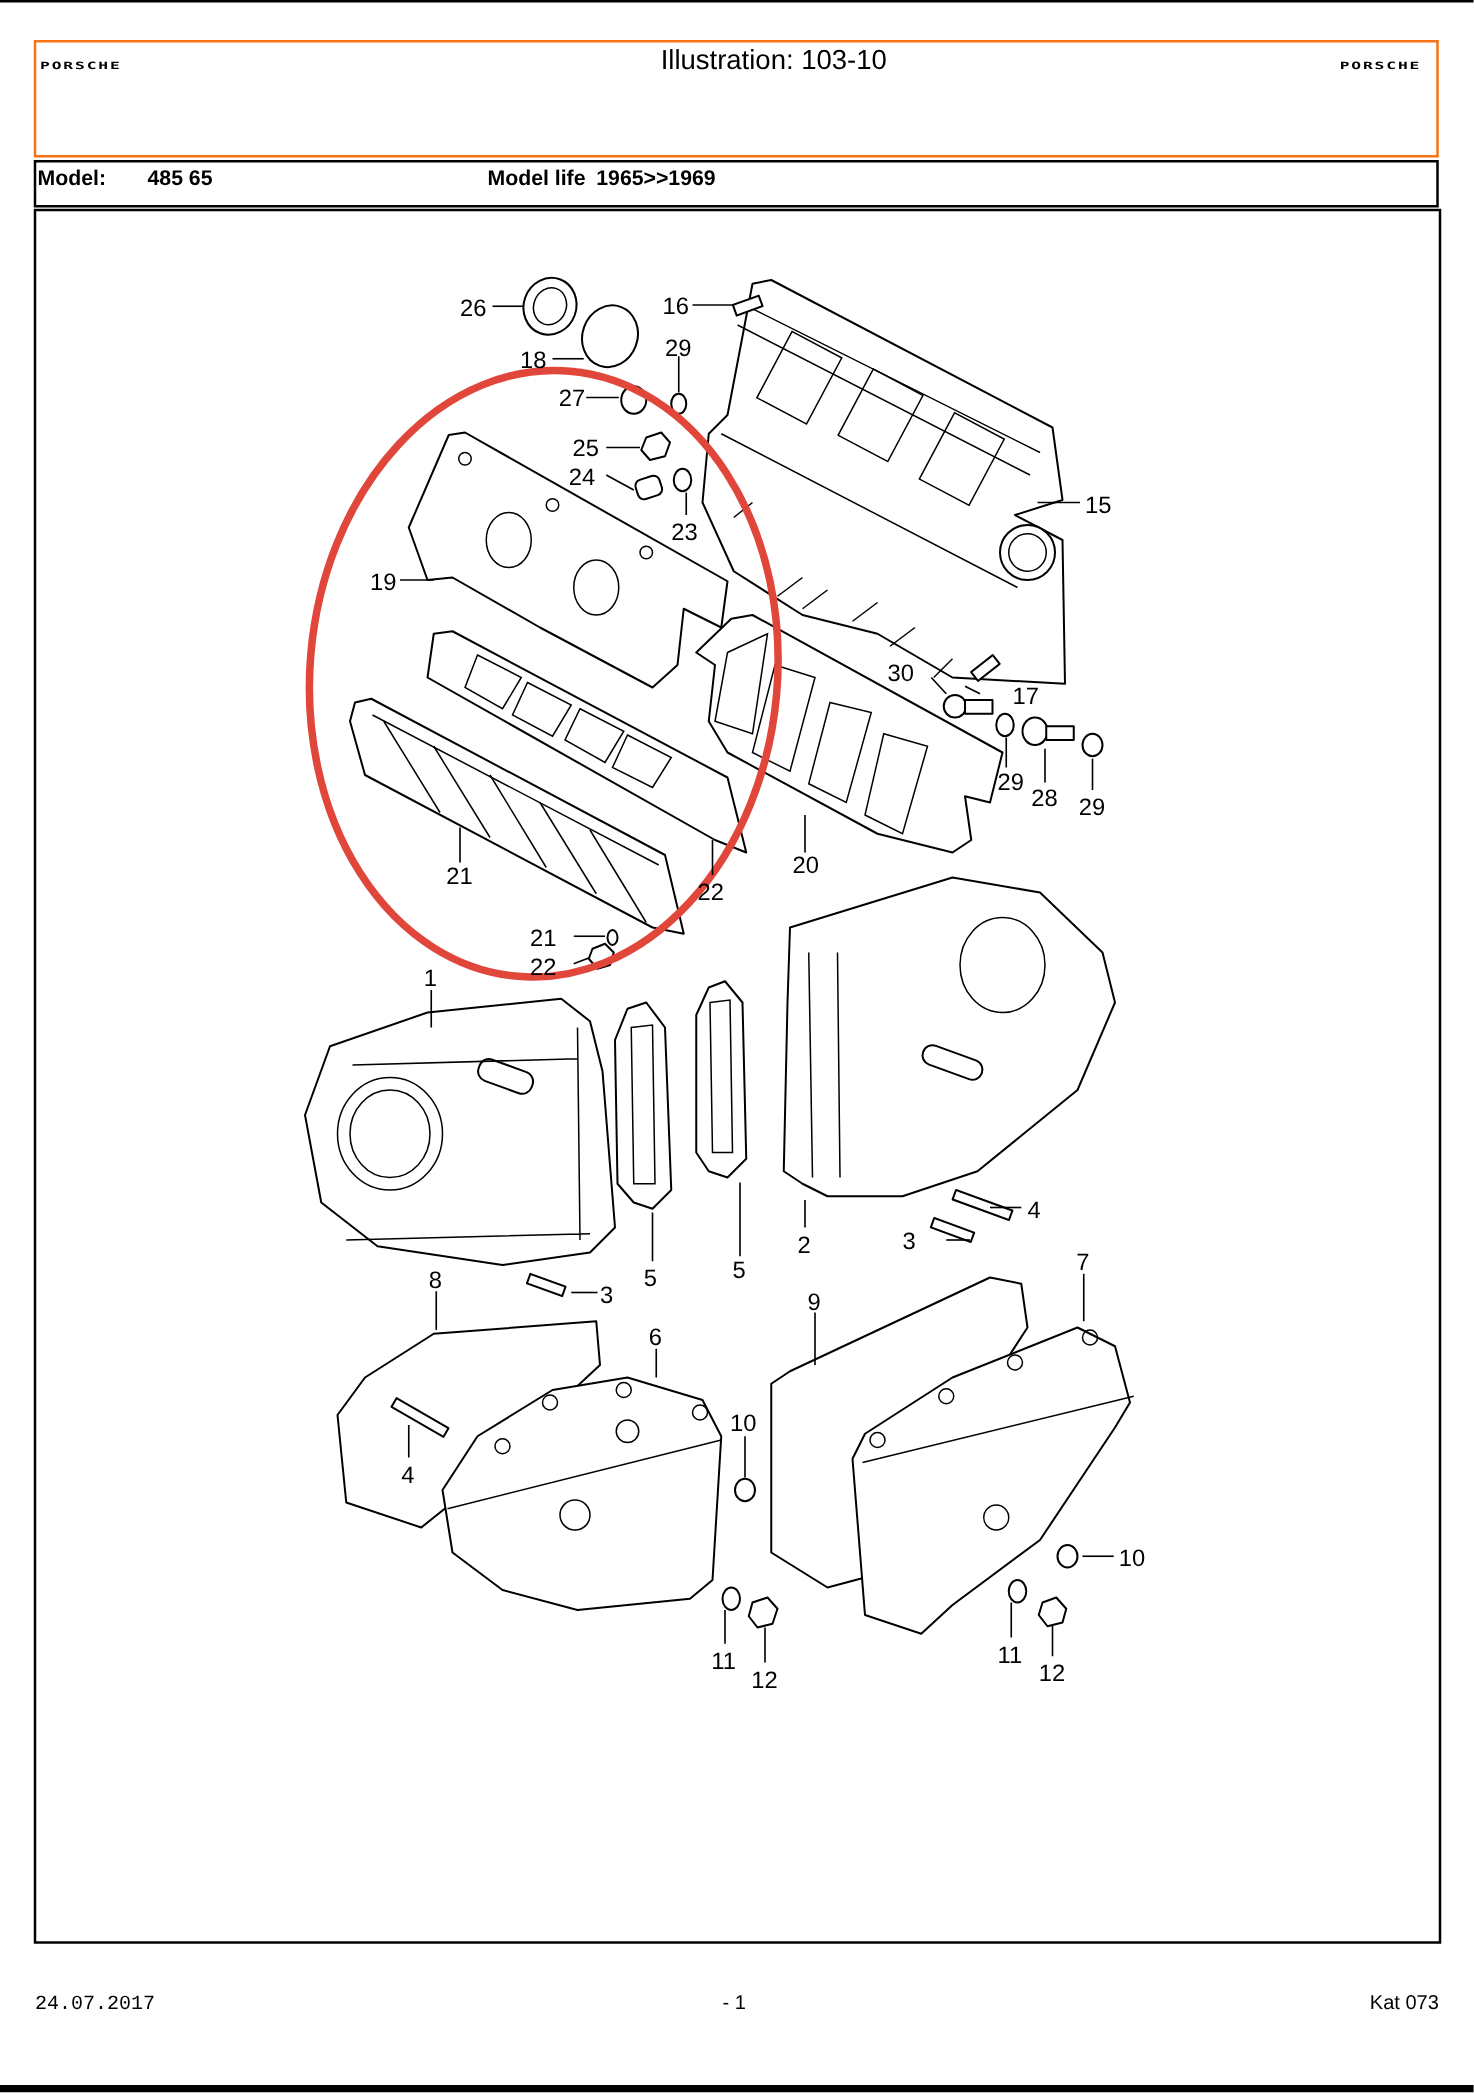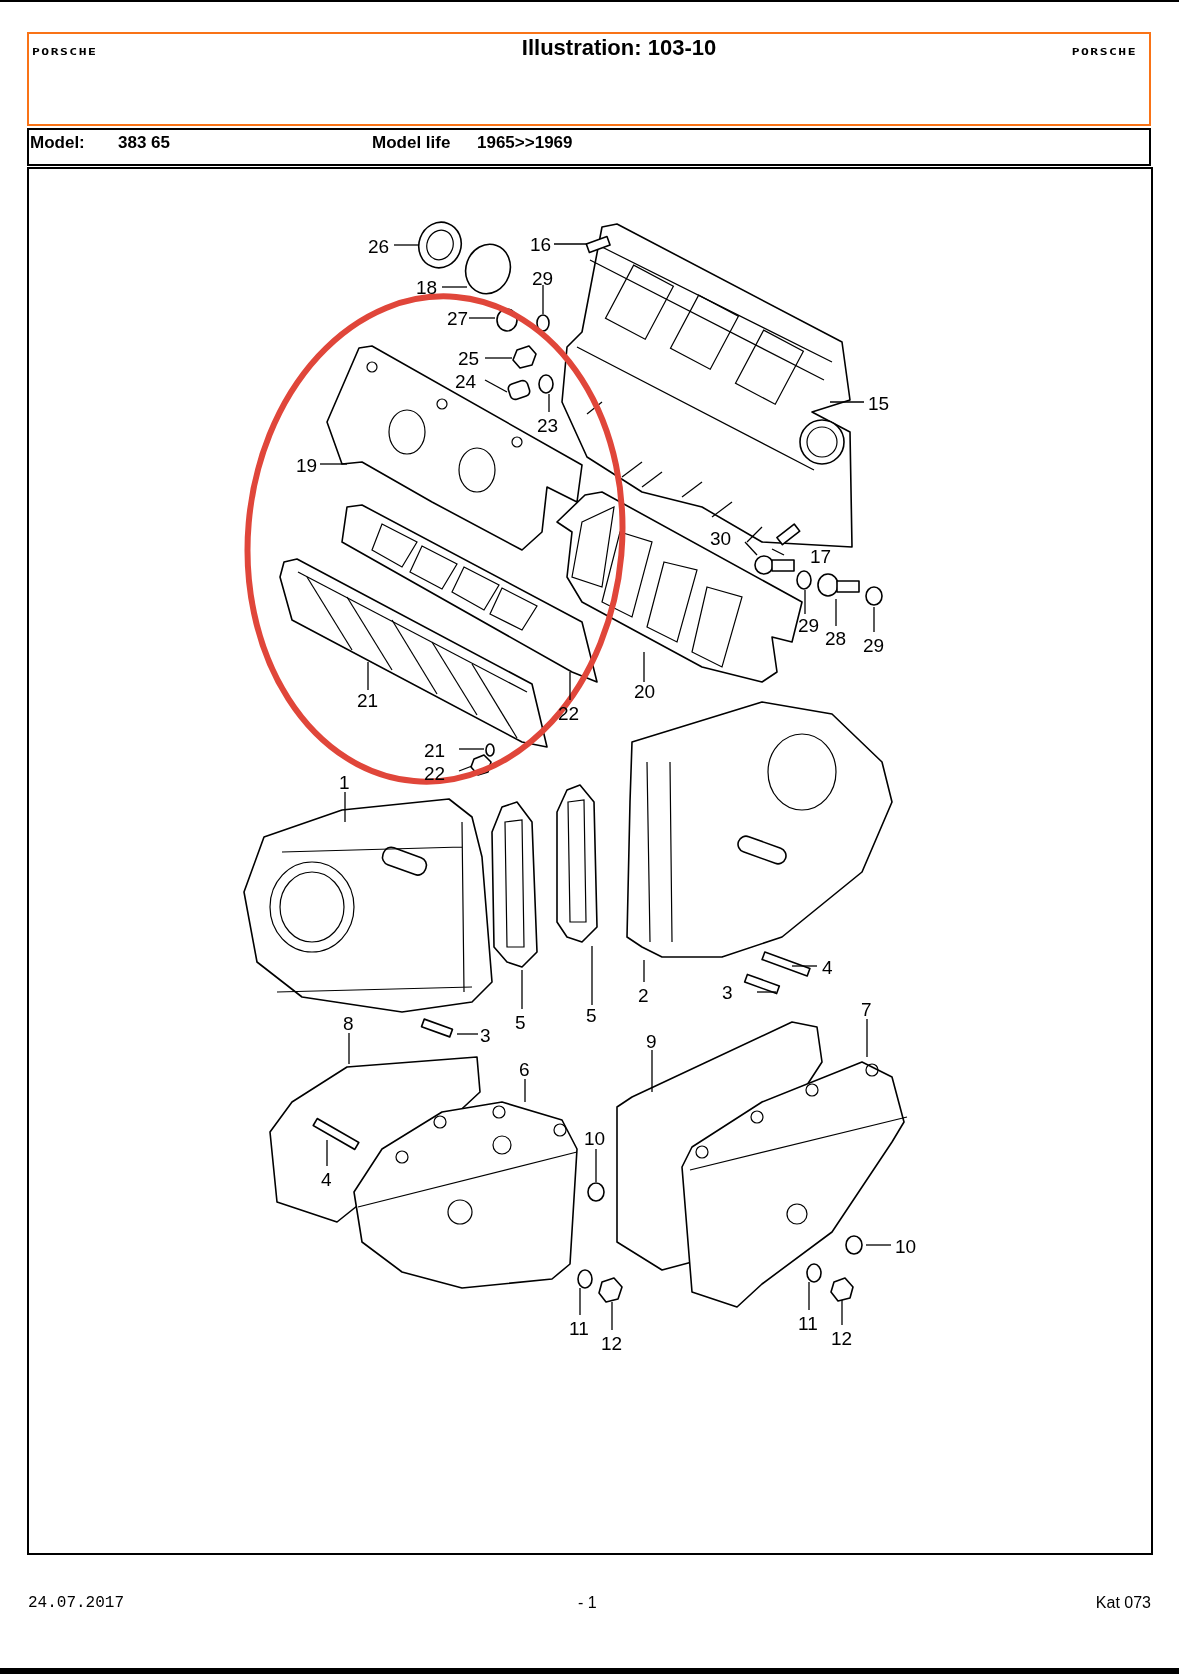"Illustration: 103-10" .title { font-weight: bold -> normal }
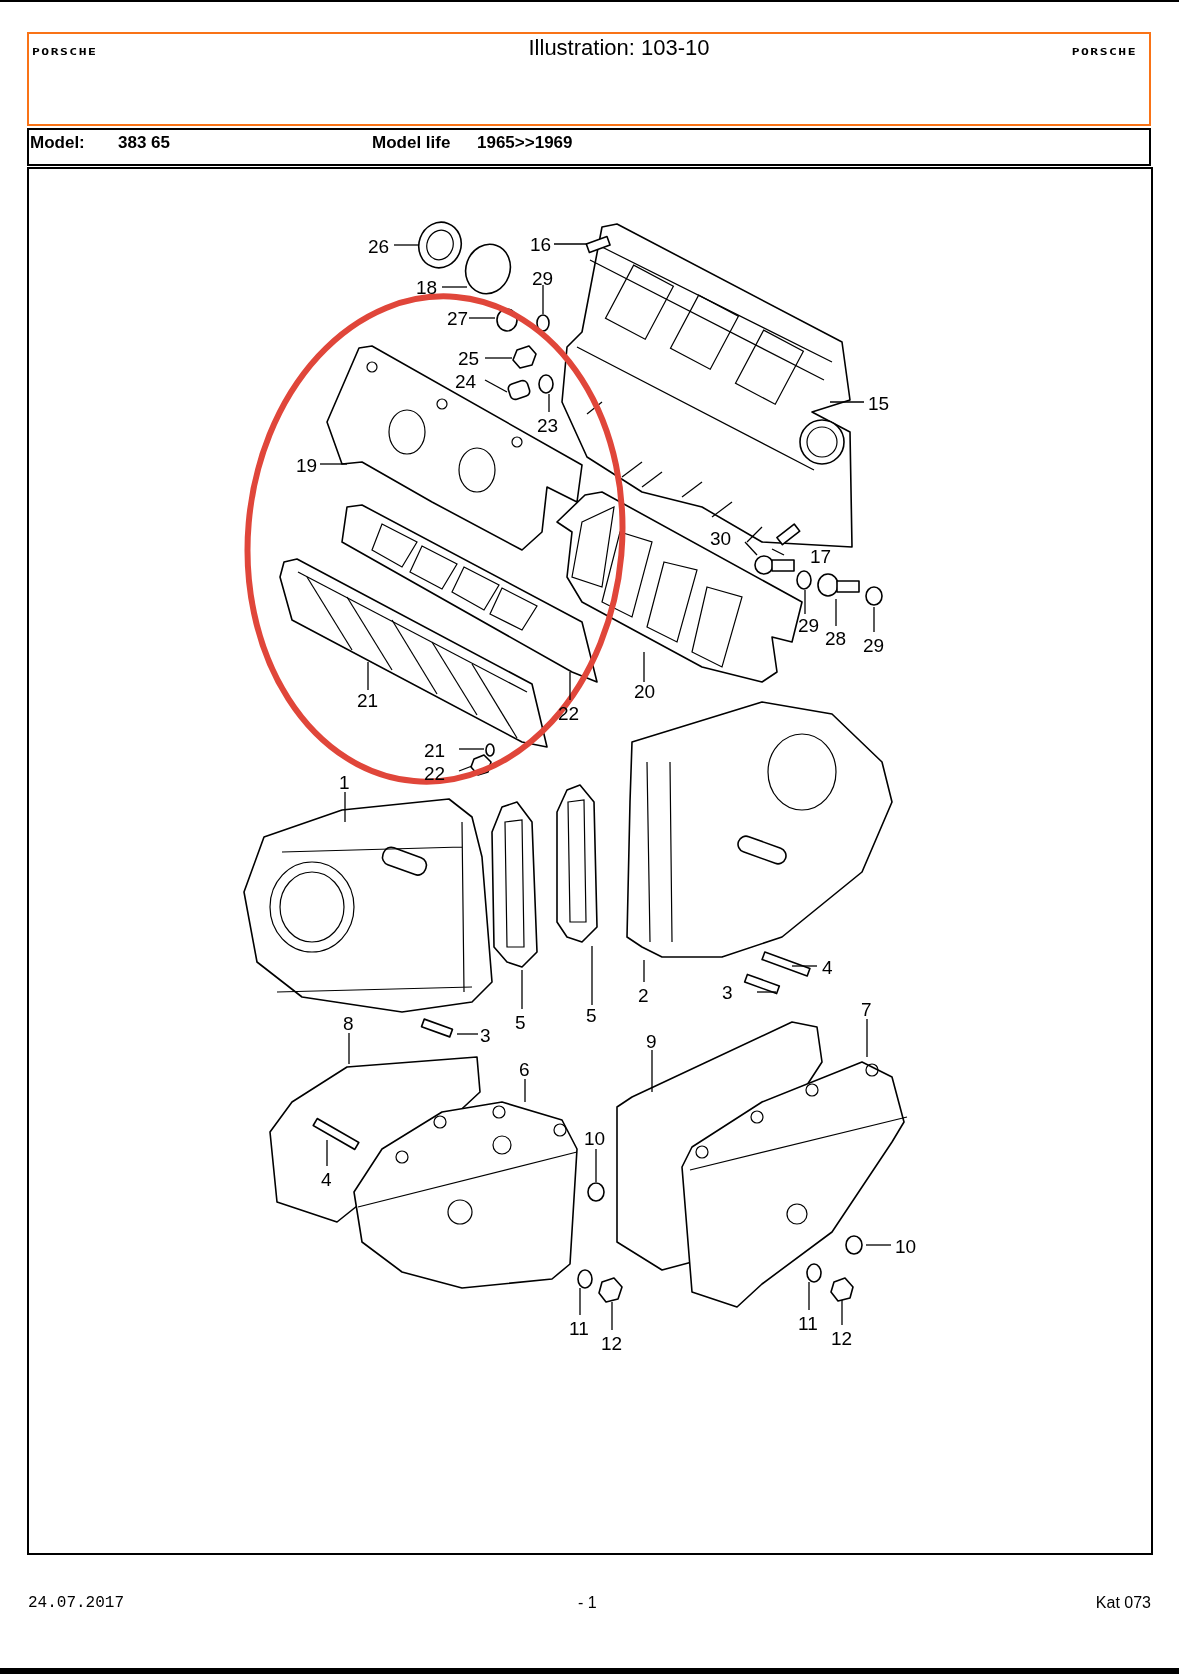"383 65" span { text: 383 -> 485 }
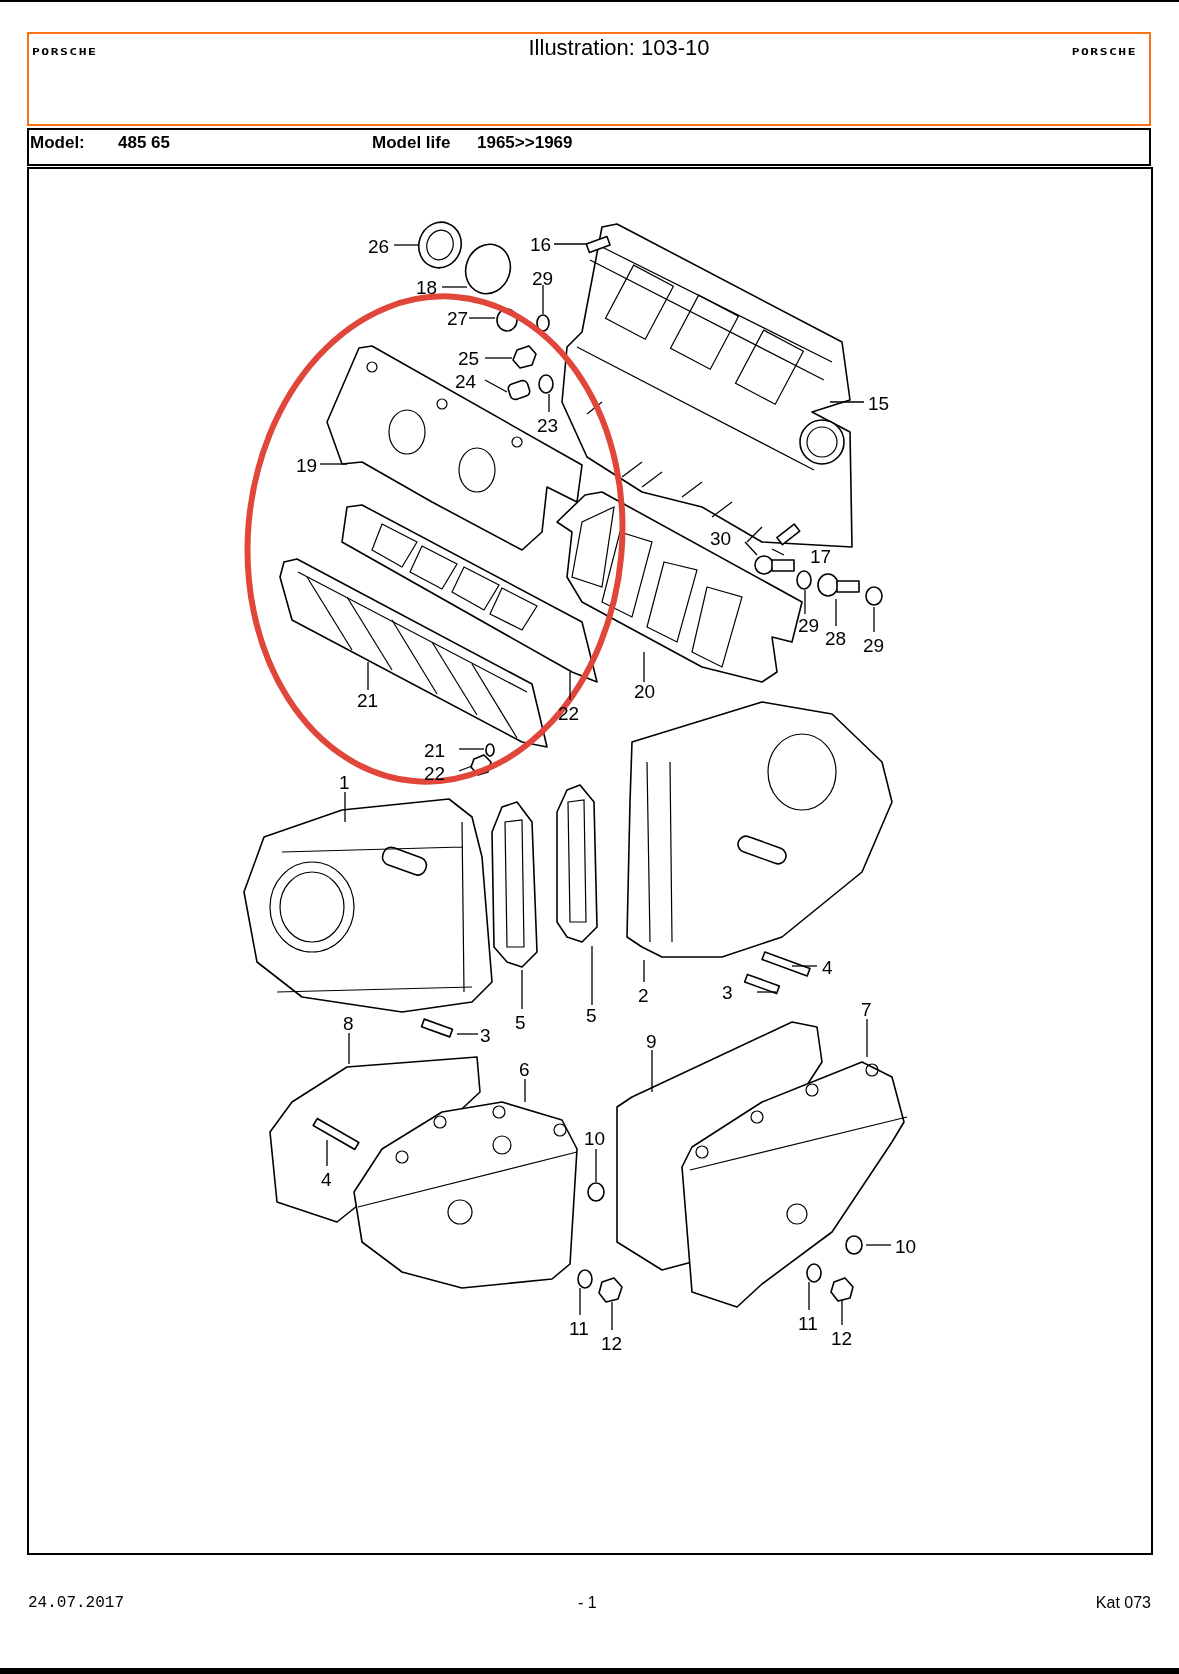"Model life" span { left: 343px -> 361px }
